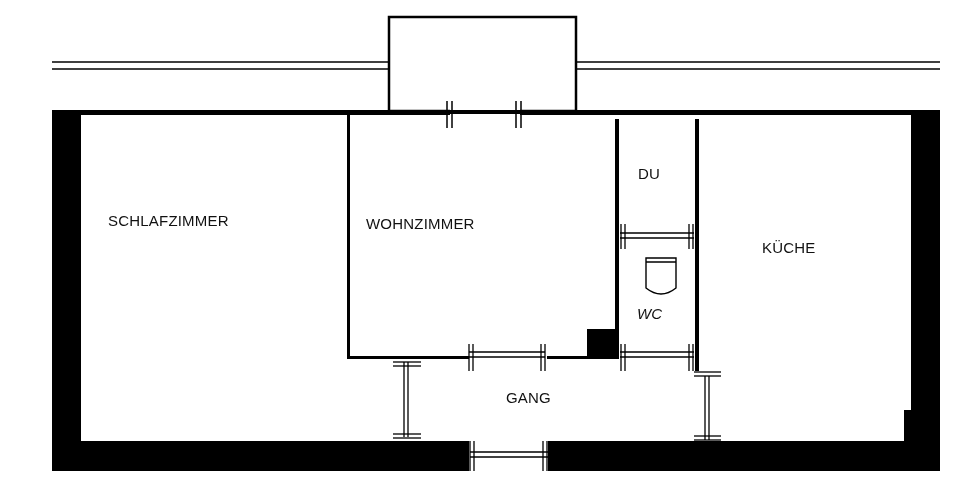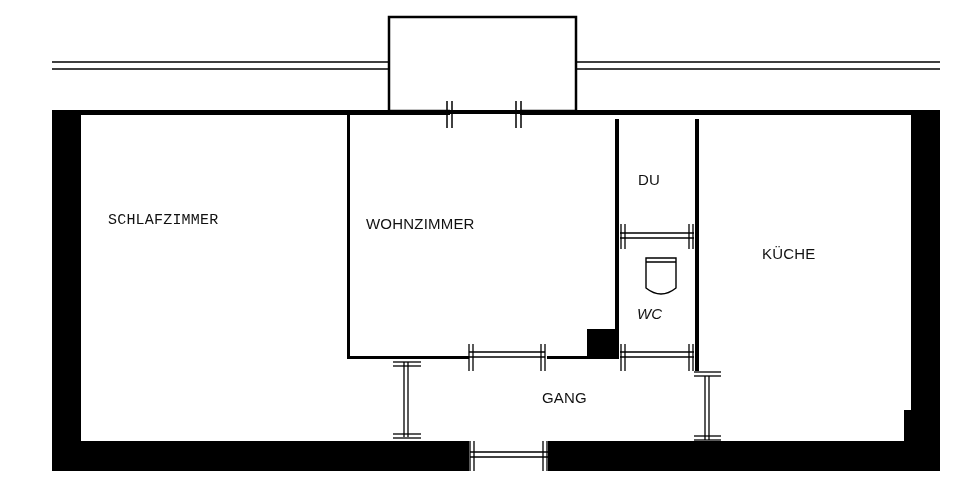"DU" div.room-label { top: 171px -> 165px }
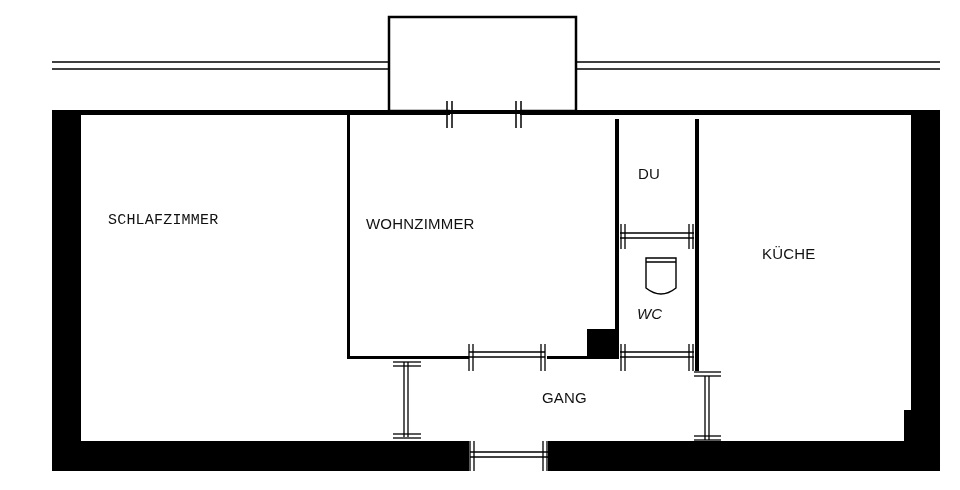"SCHLAFZIMMER" div.room-label { font-family: Liberation Mono, monospace -> none }
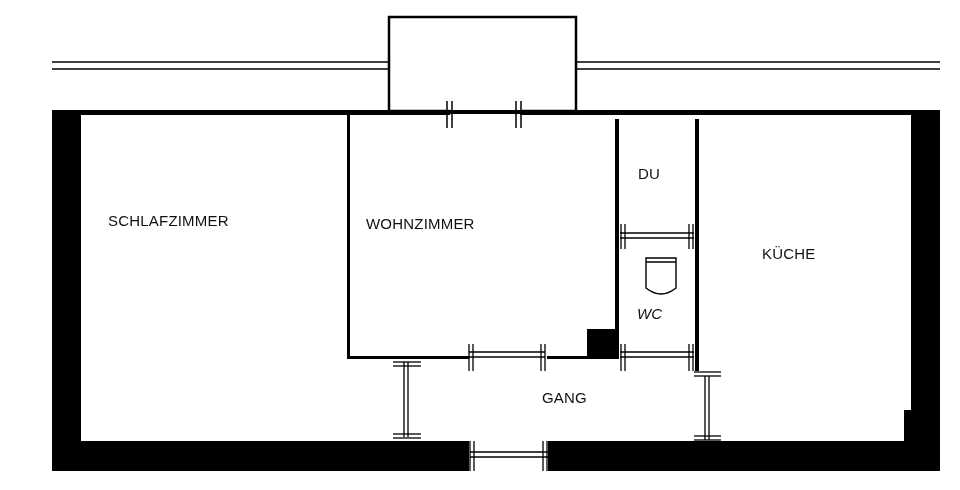"KÜCHE" div.room-label { top: 245px -> 239px }
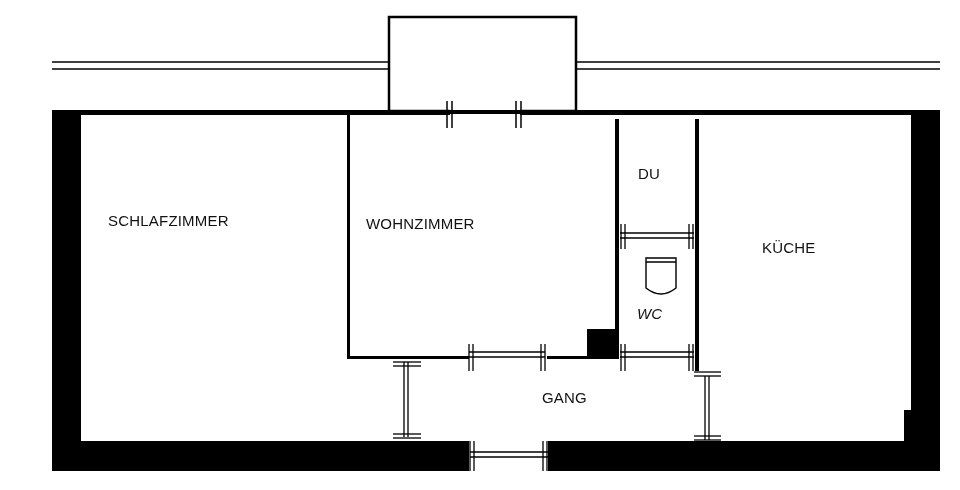"GANG" div.room-label { margin-left: 36px -> none }
